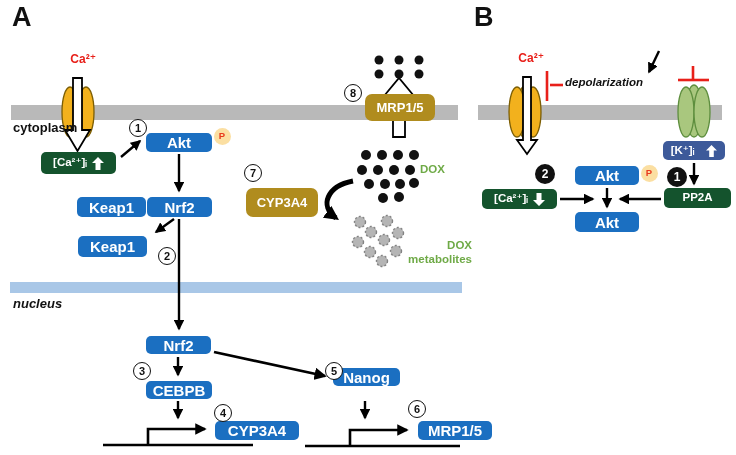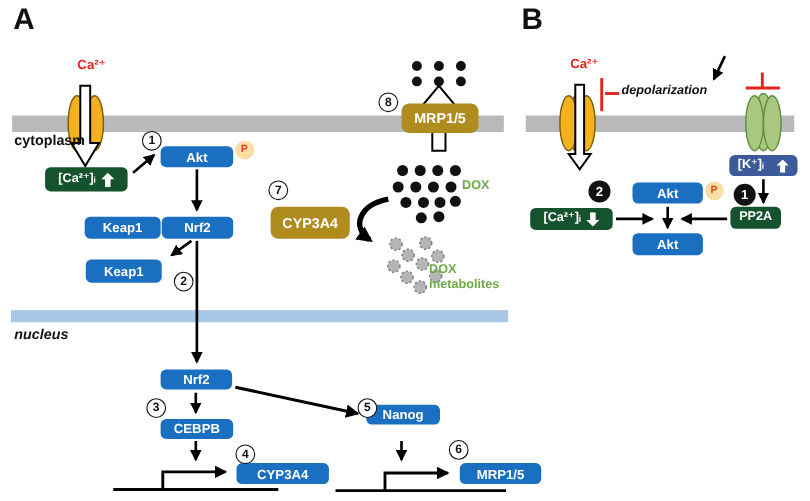"Akt" .box { font-size: 12px -> 15px }
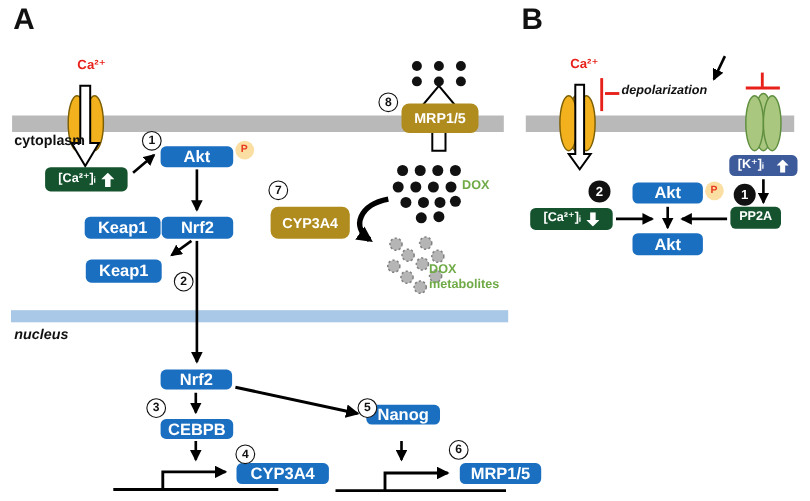"DOX" .greenlabel { text-align: left -> right }
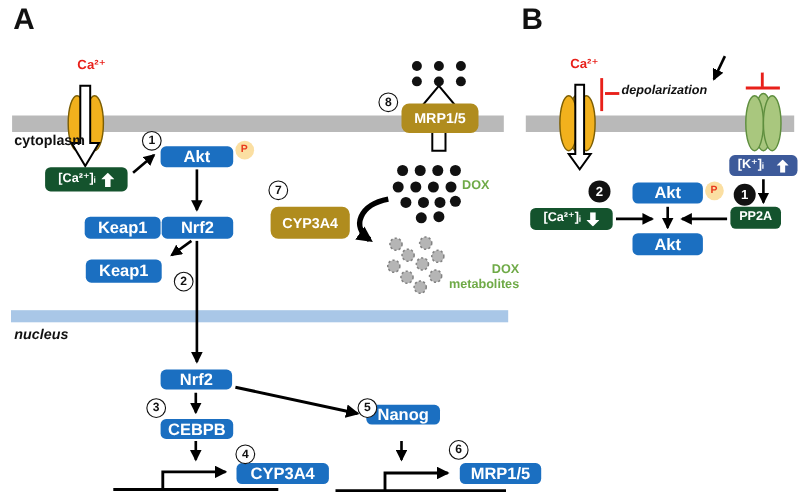"PP2A" div.box { width: 46px -> 67px }
